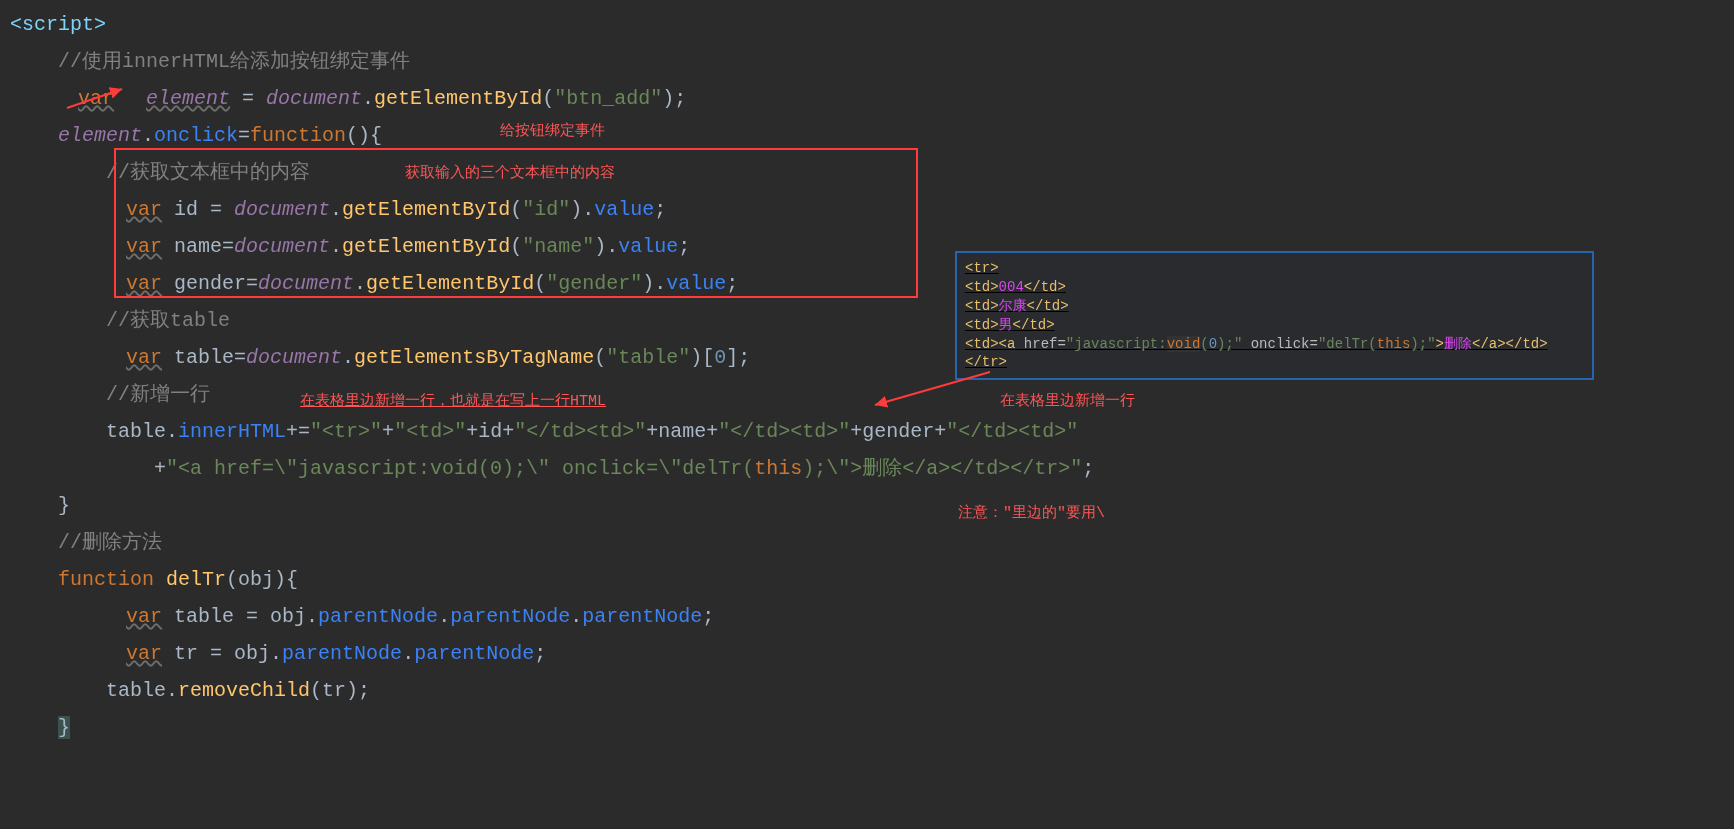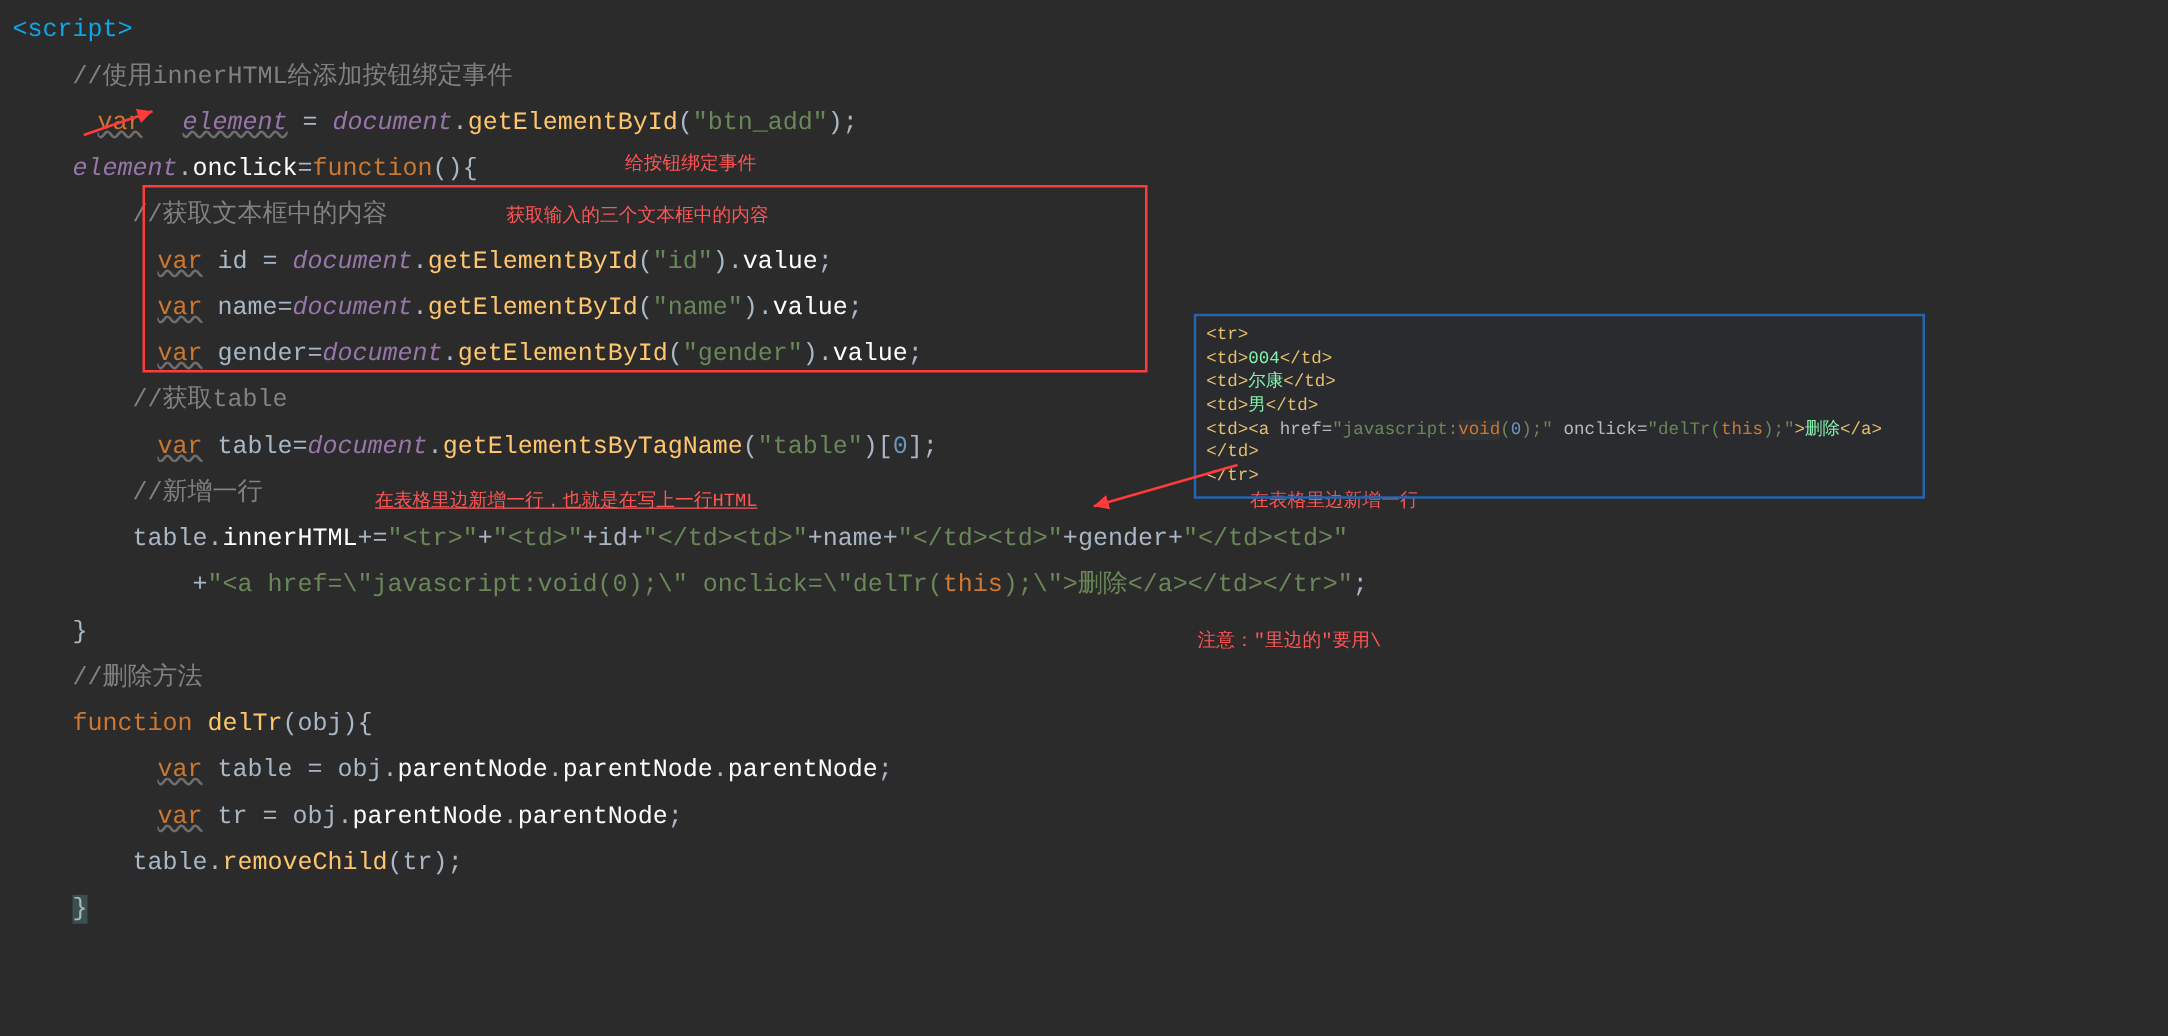"<script>" .tag { color: #0ea5e9 -> #7dd3fc }
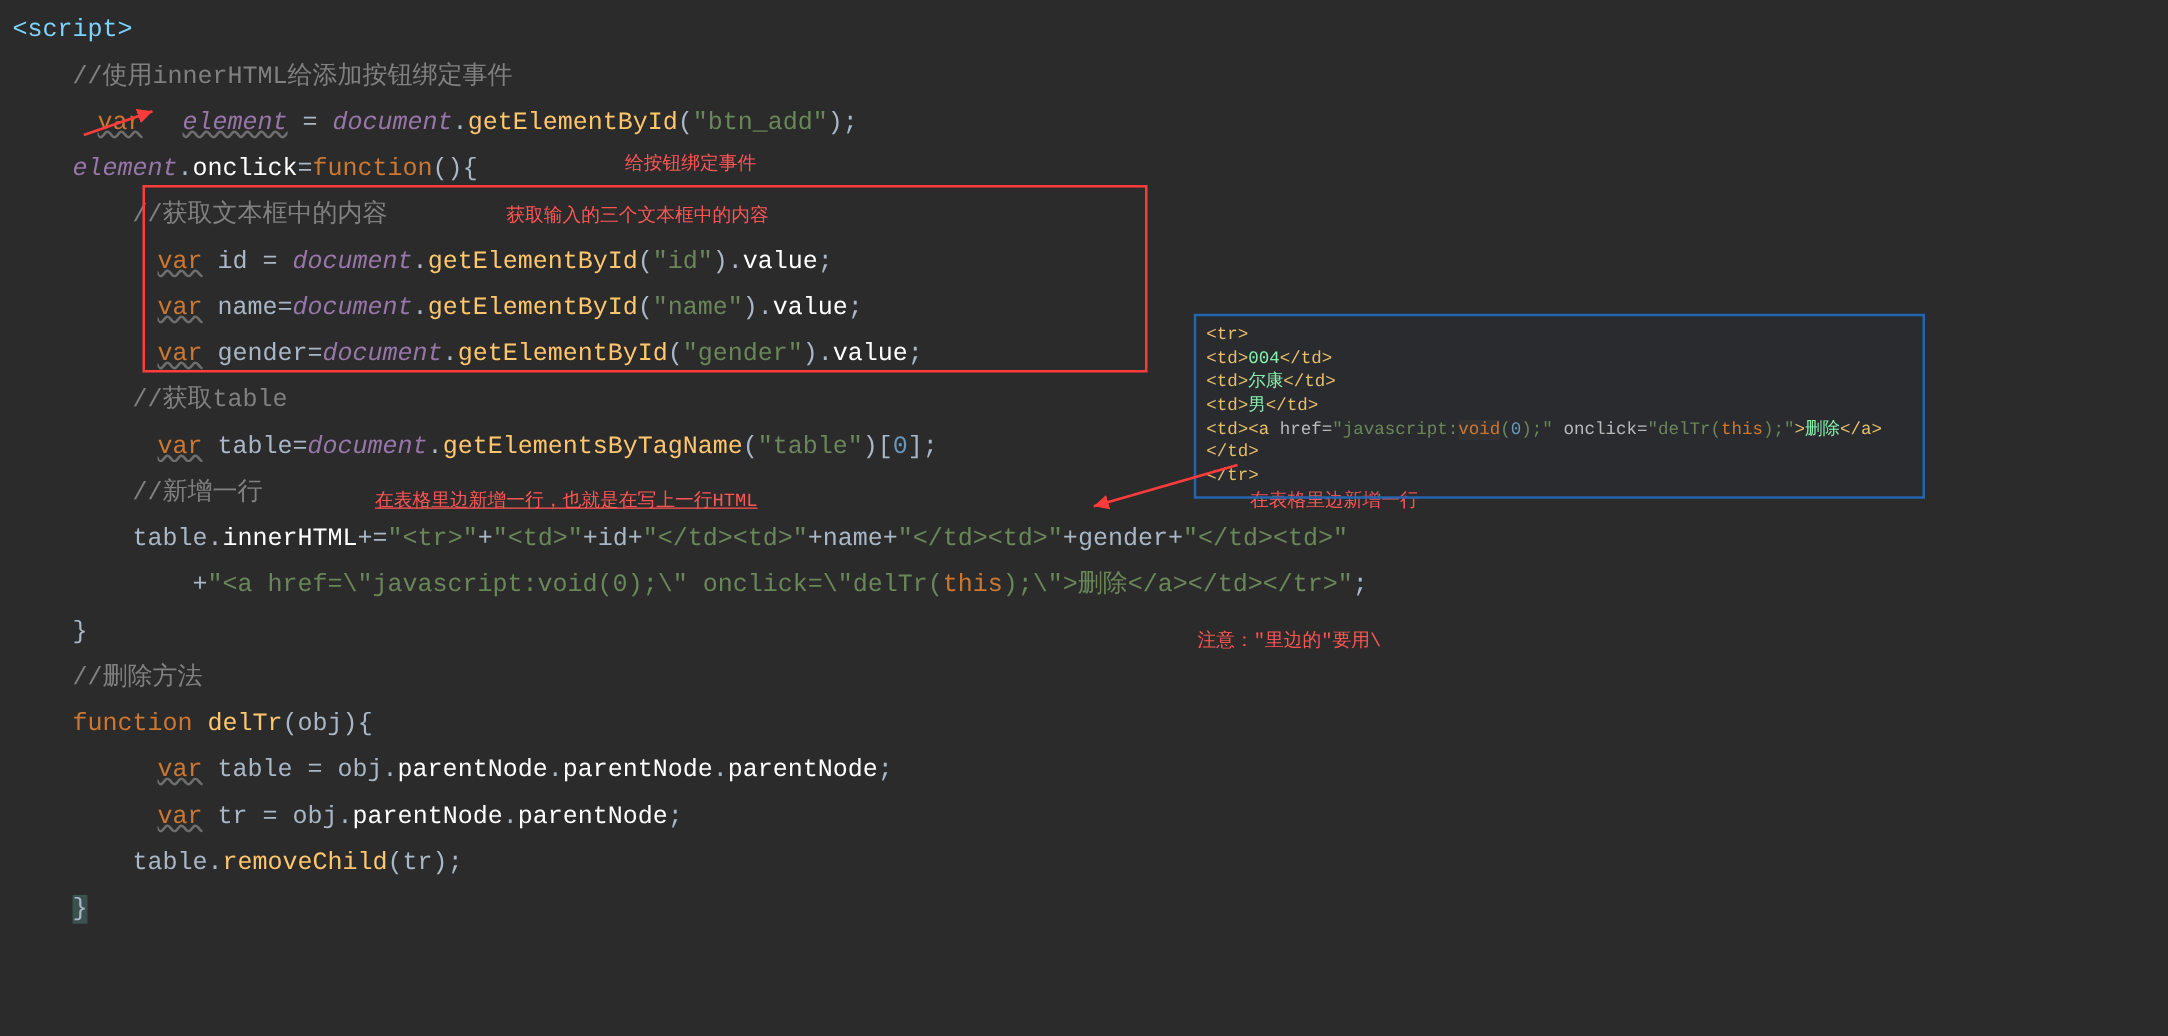"onclick" .prop { color: #ffffff -> #3b82f6 }
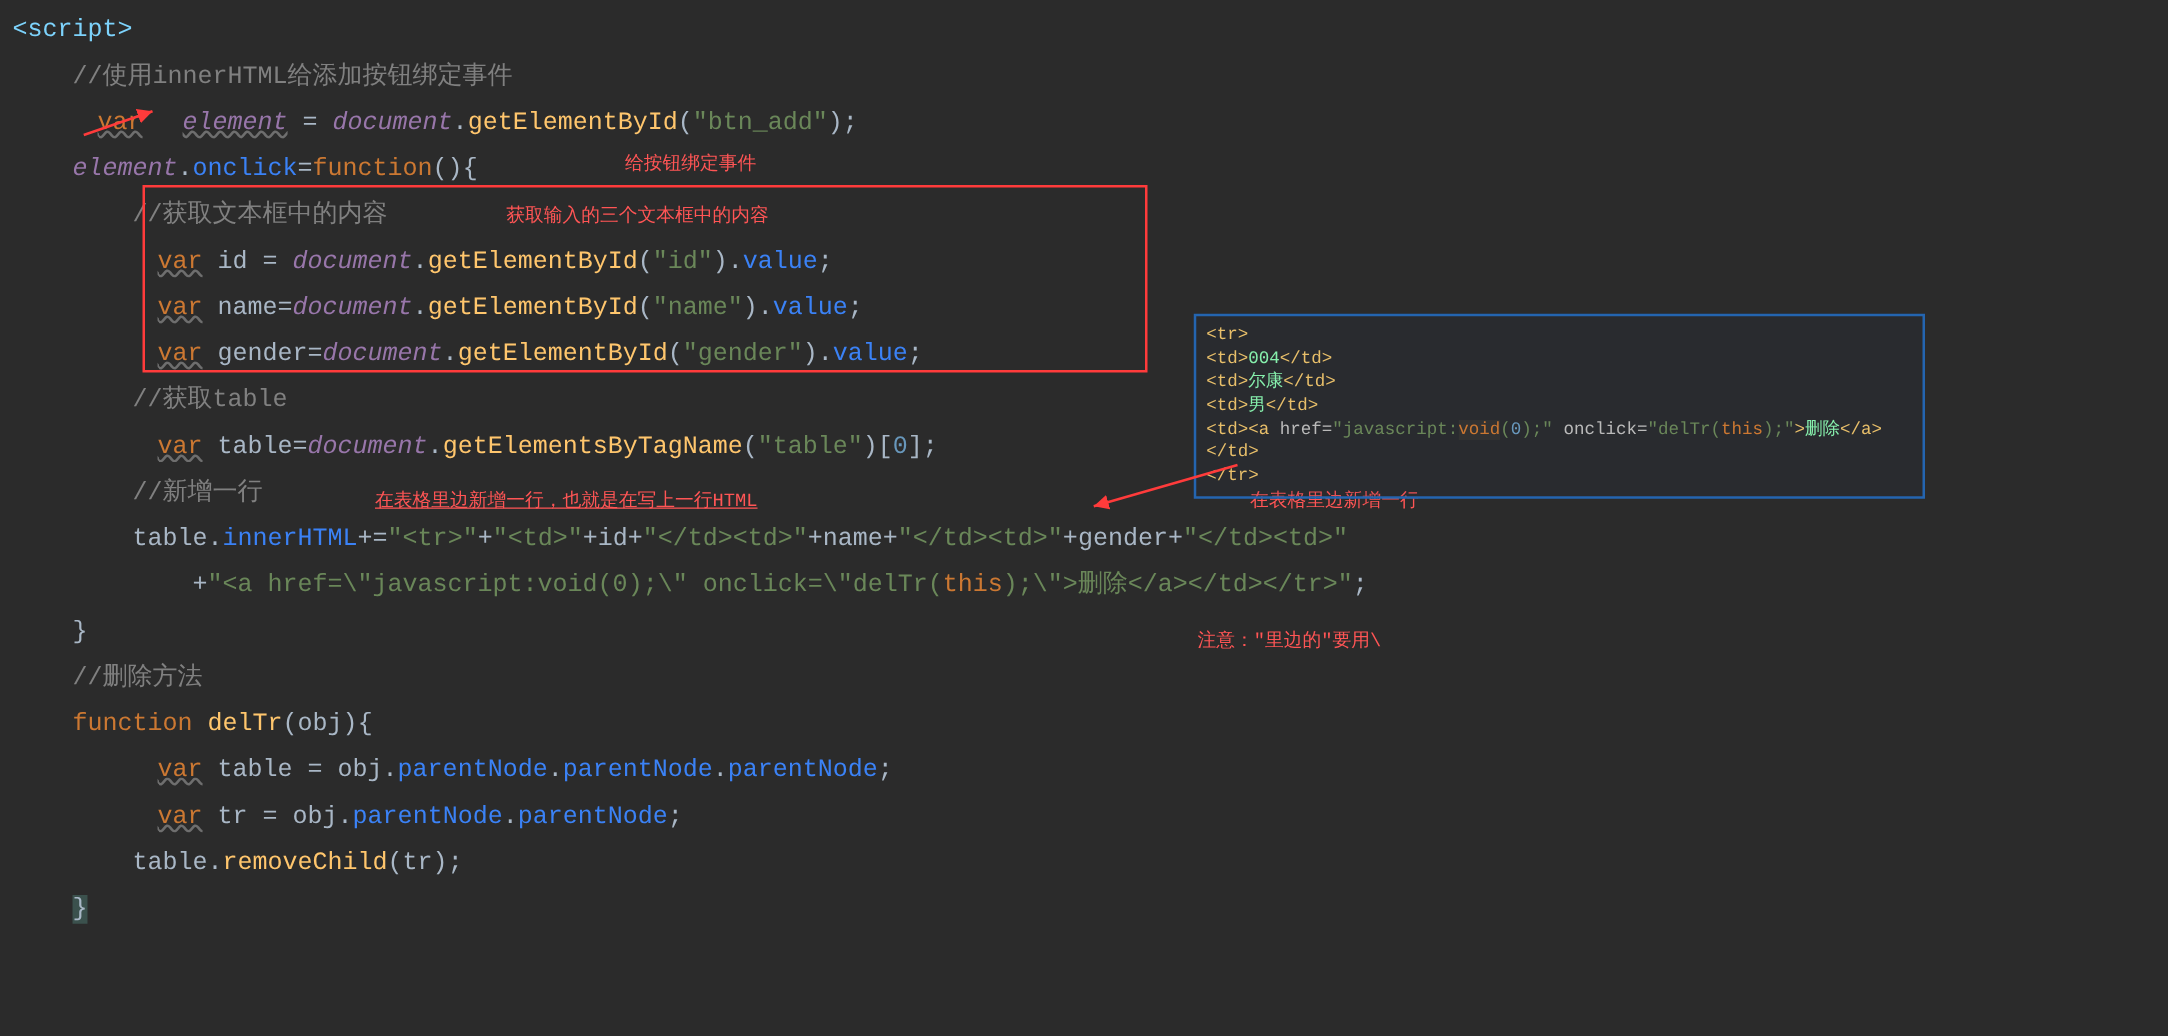"<tr>" div.blue-box { text-decoration: none -> underline; width: 585px -> 639px }
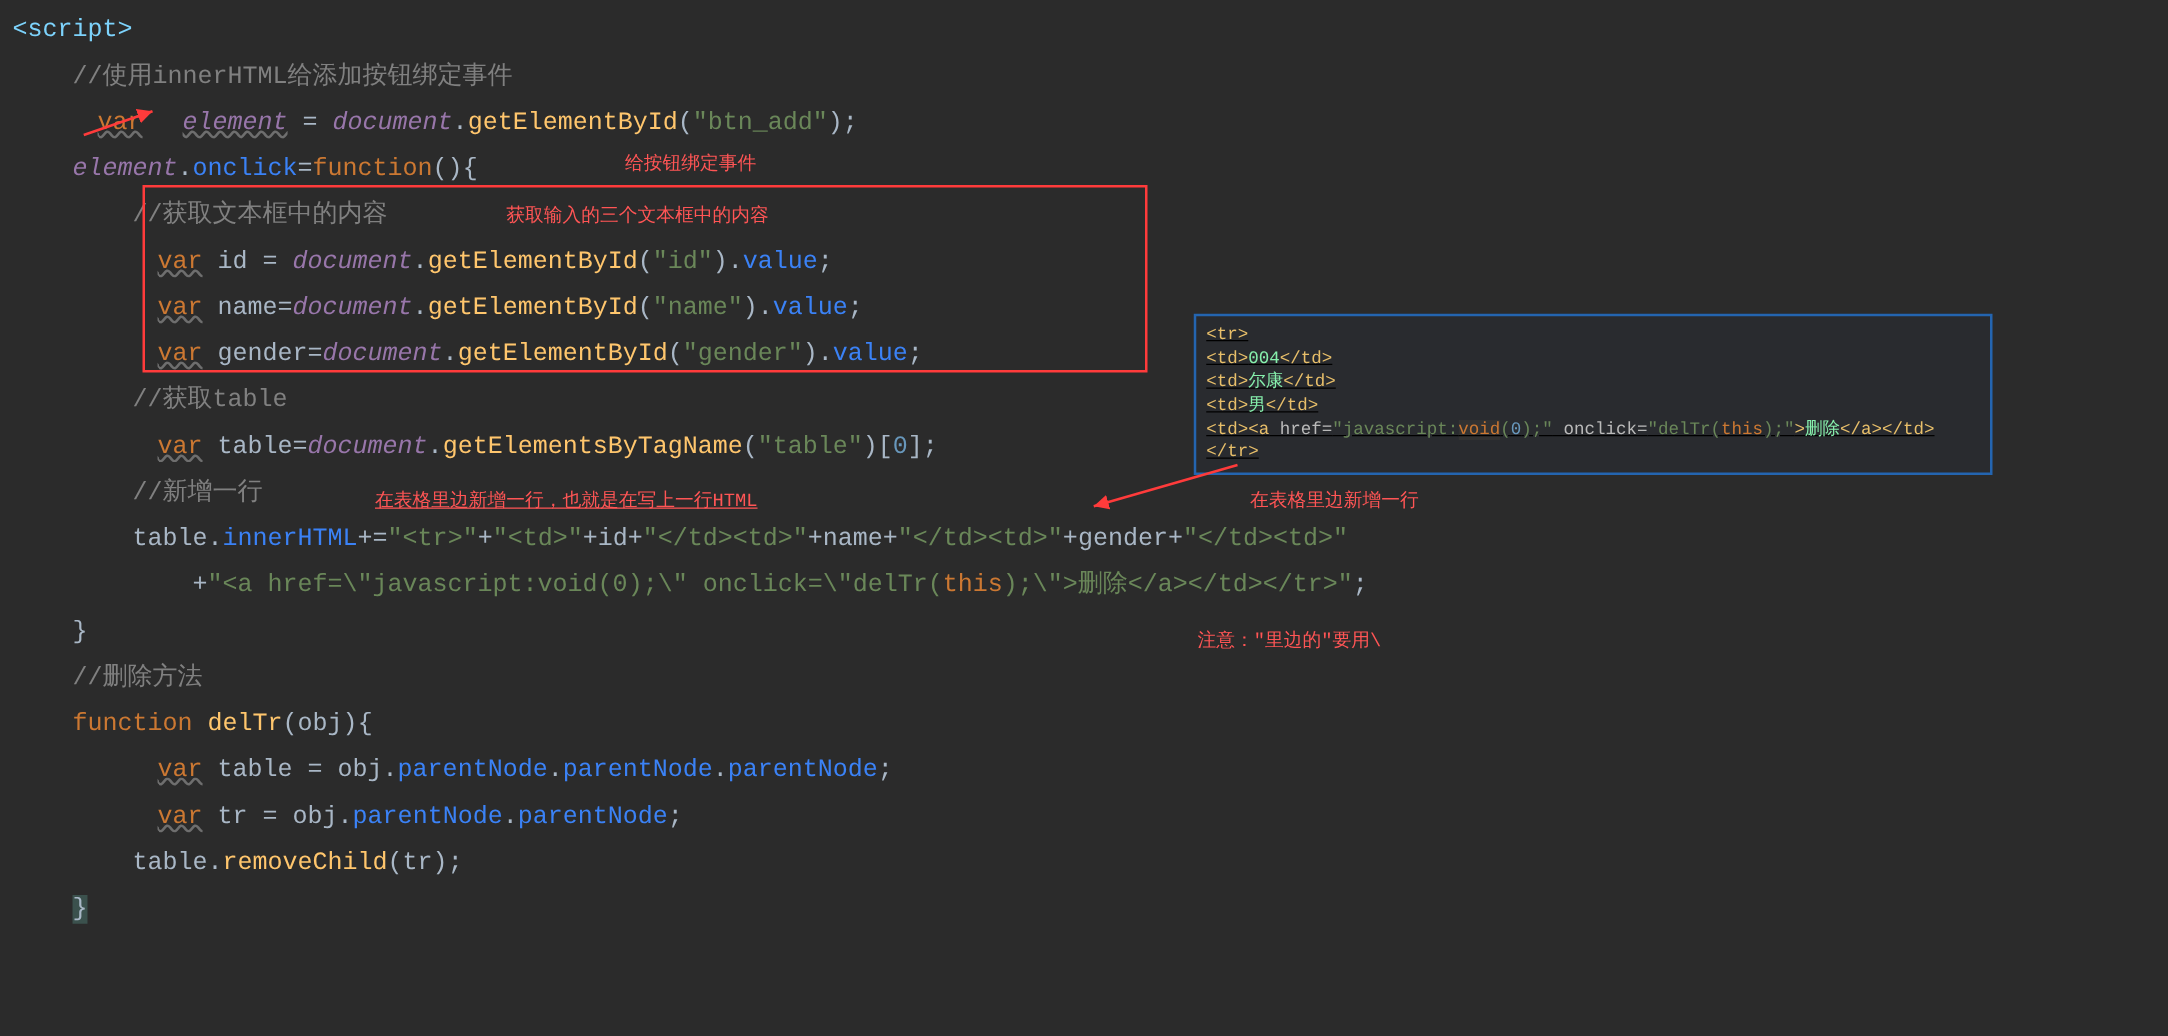"004" .mini .txt { color: #86efac -> #d946ef }
